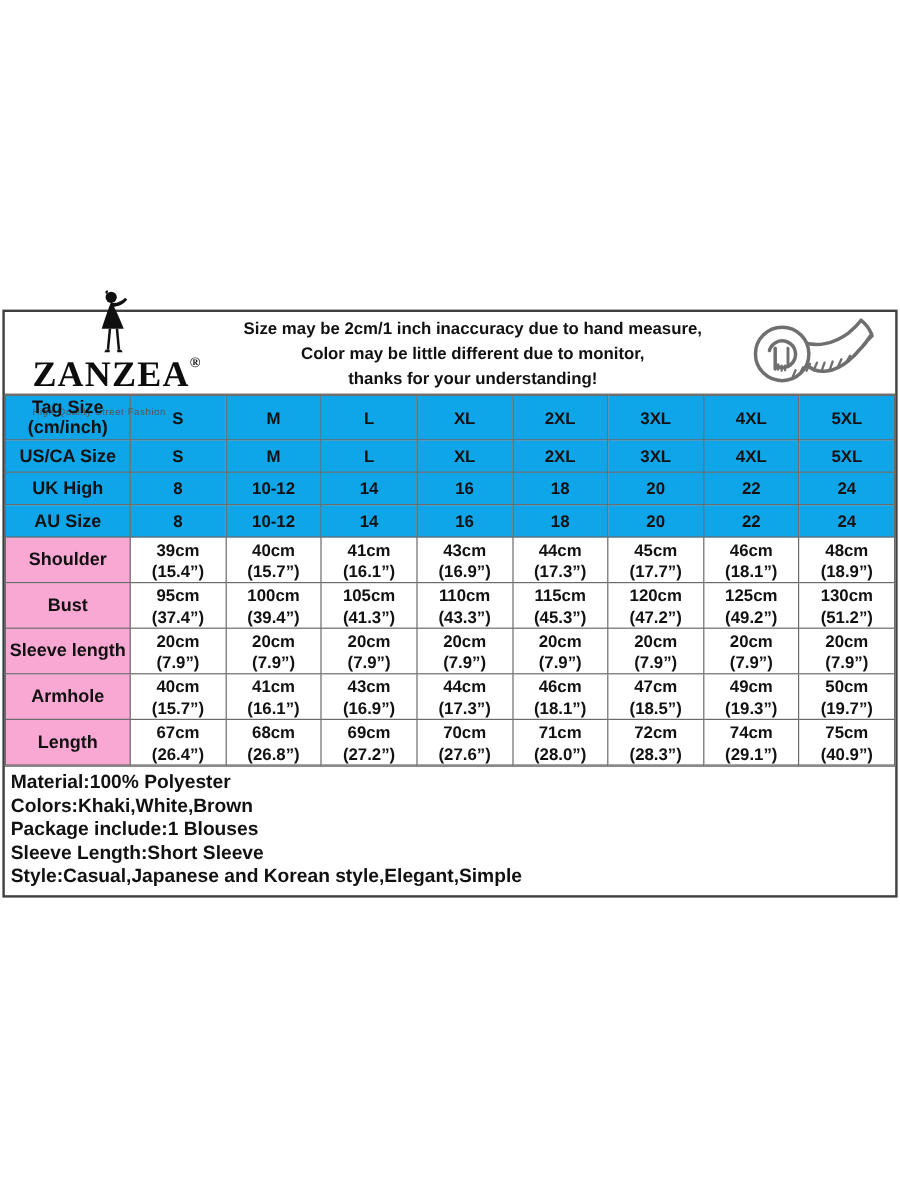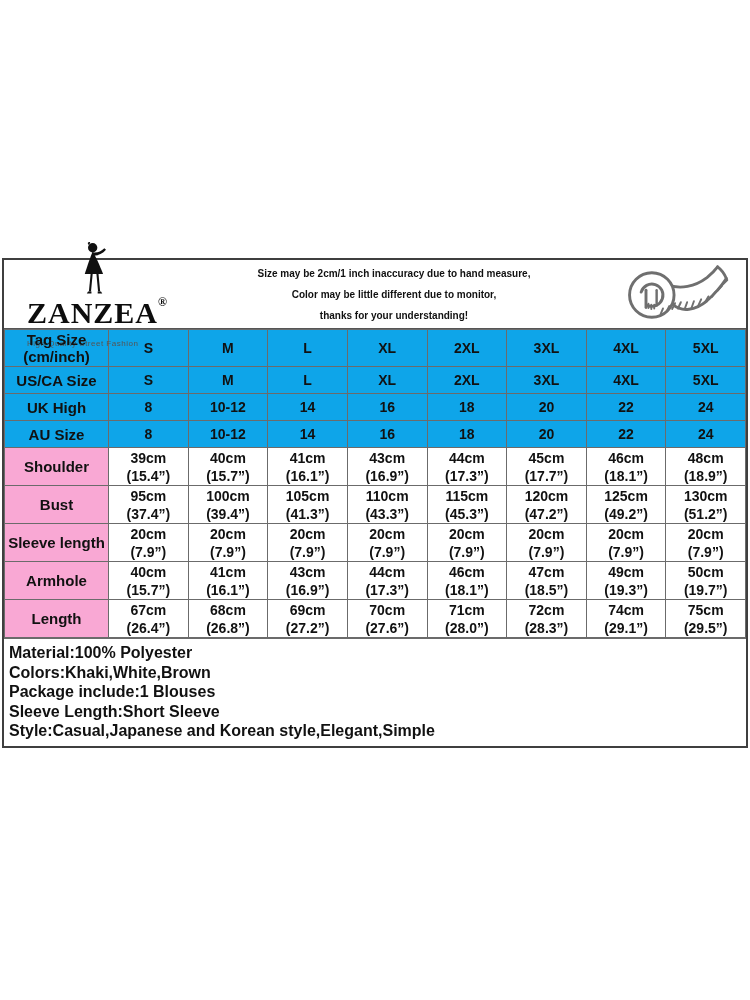"Size may be 2cm/1 inch" .notice { font-size: 10px -> 14px }
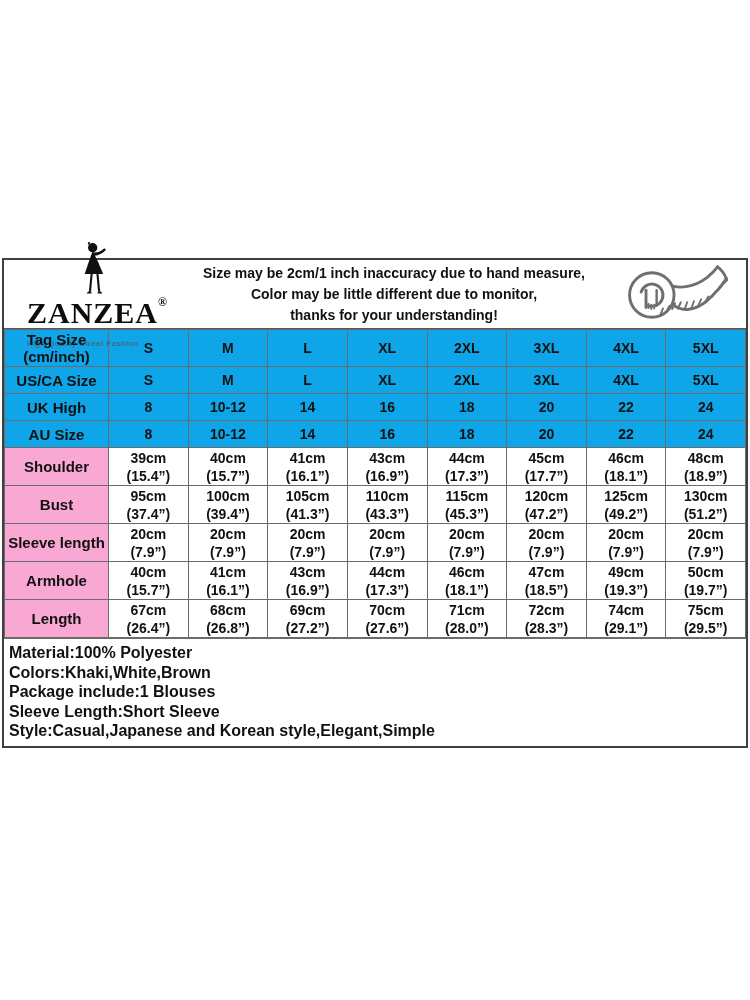"(29.5”)" div { text: 29.5 -> 40.9 }
